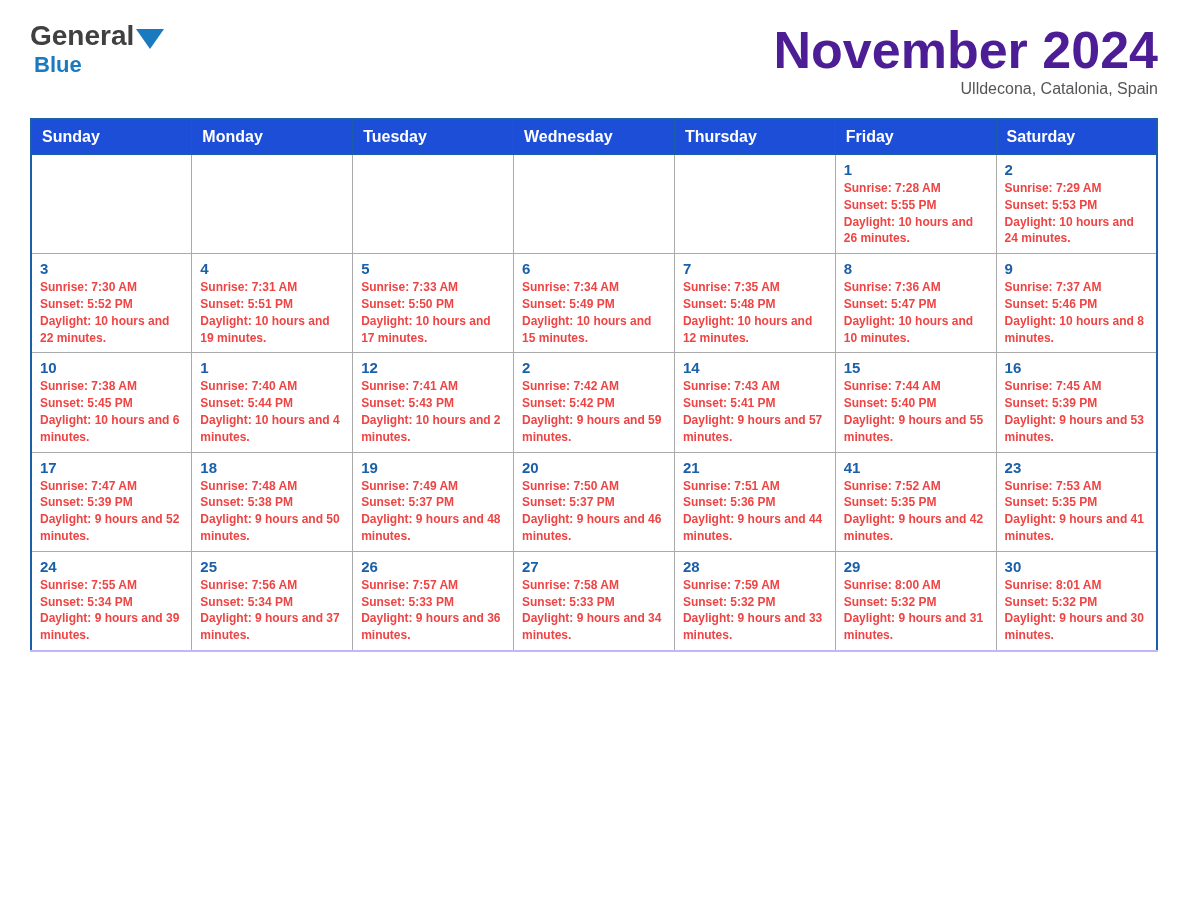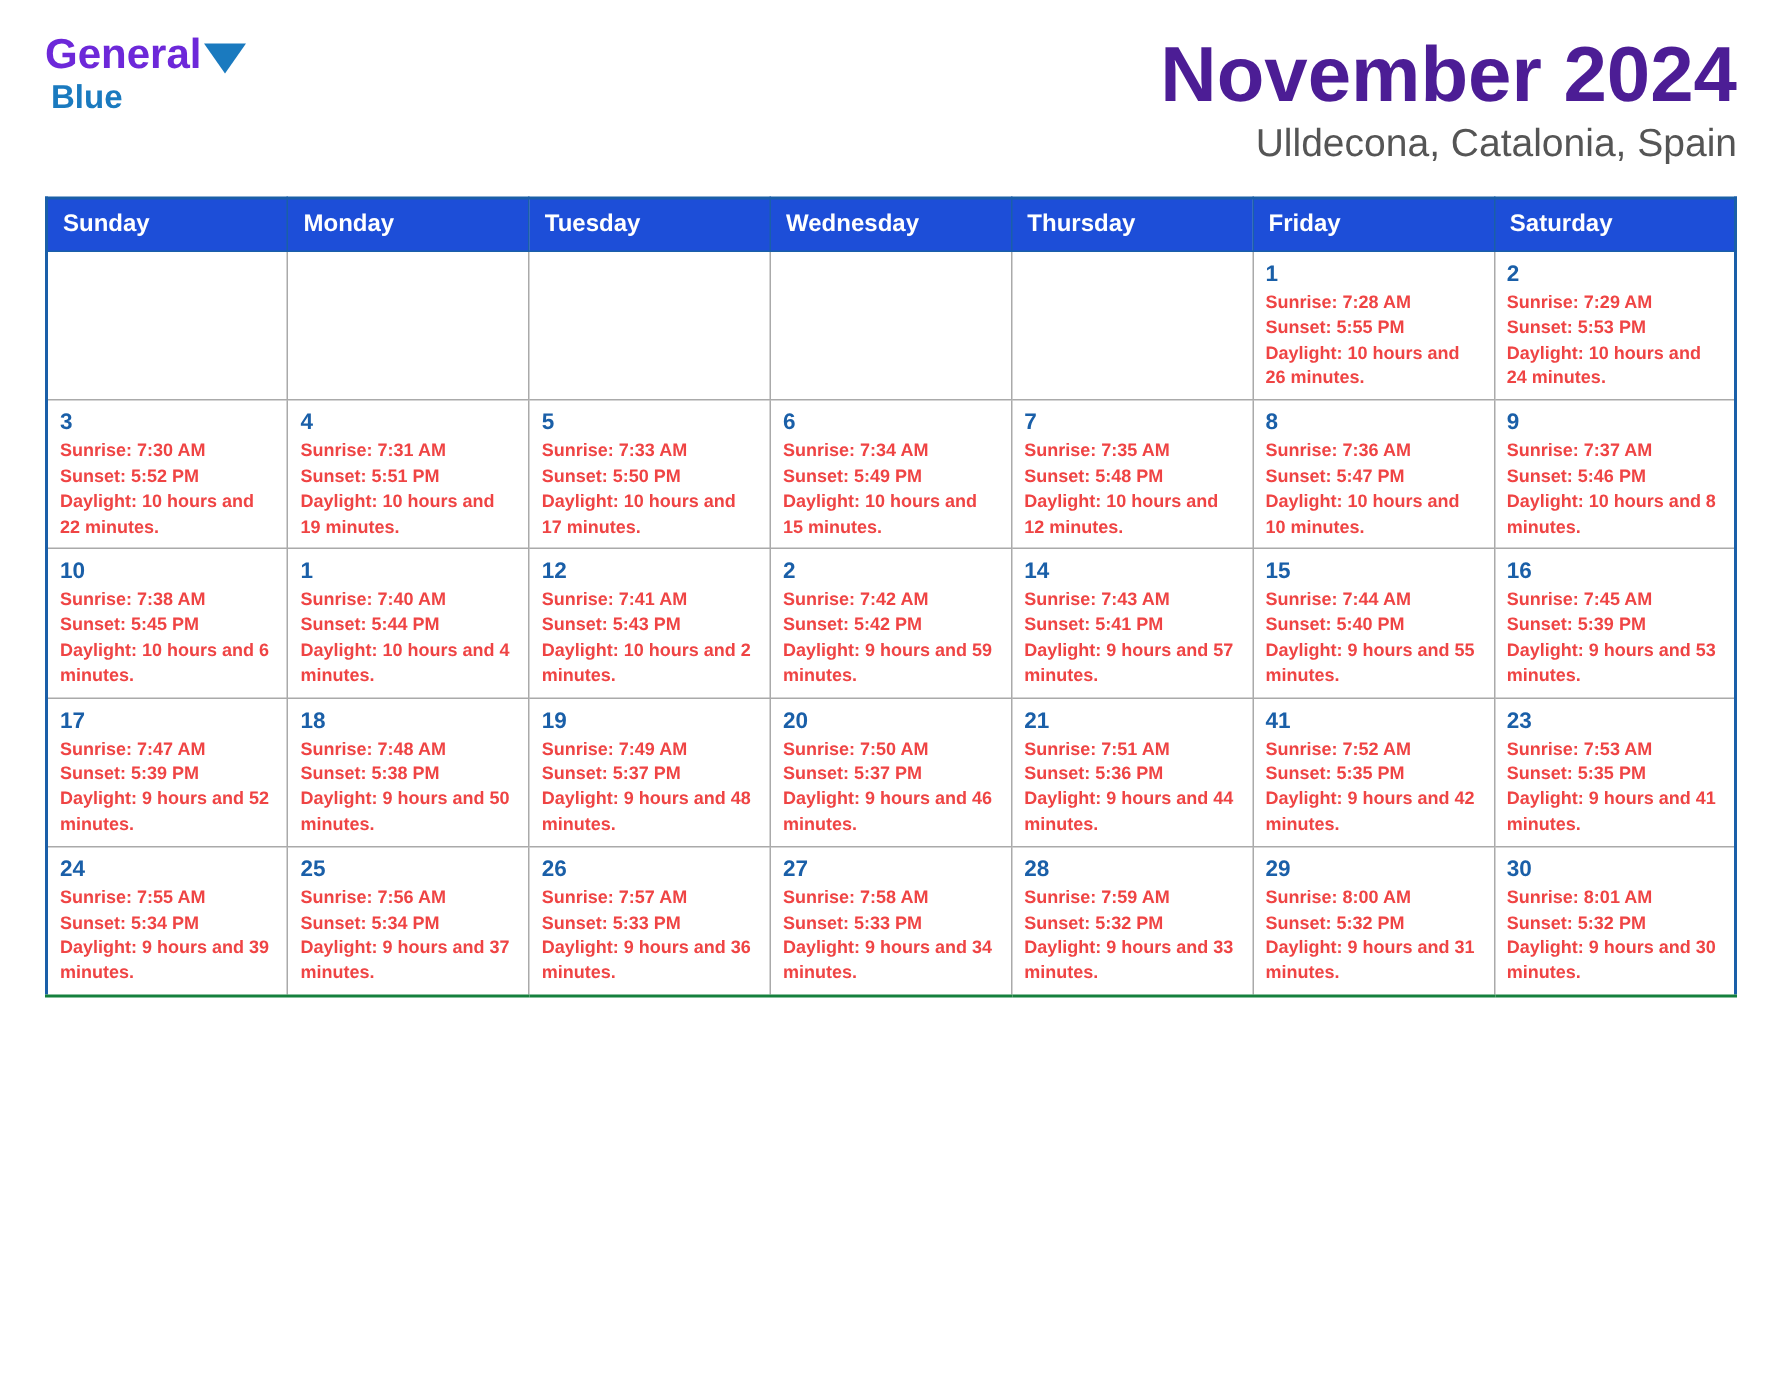"General" .logo-top .general { color: #6d28d9 -> #404040 }
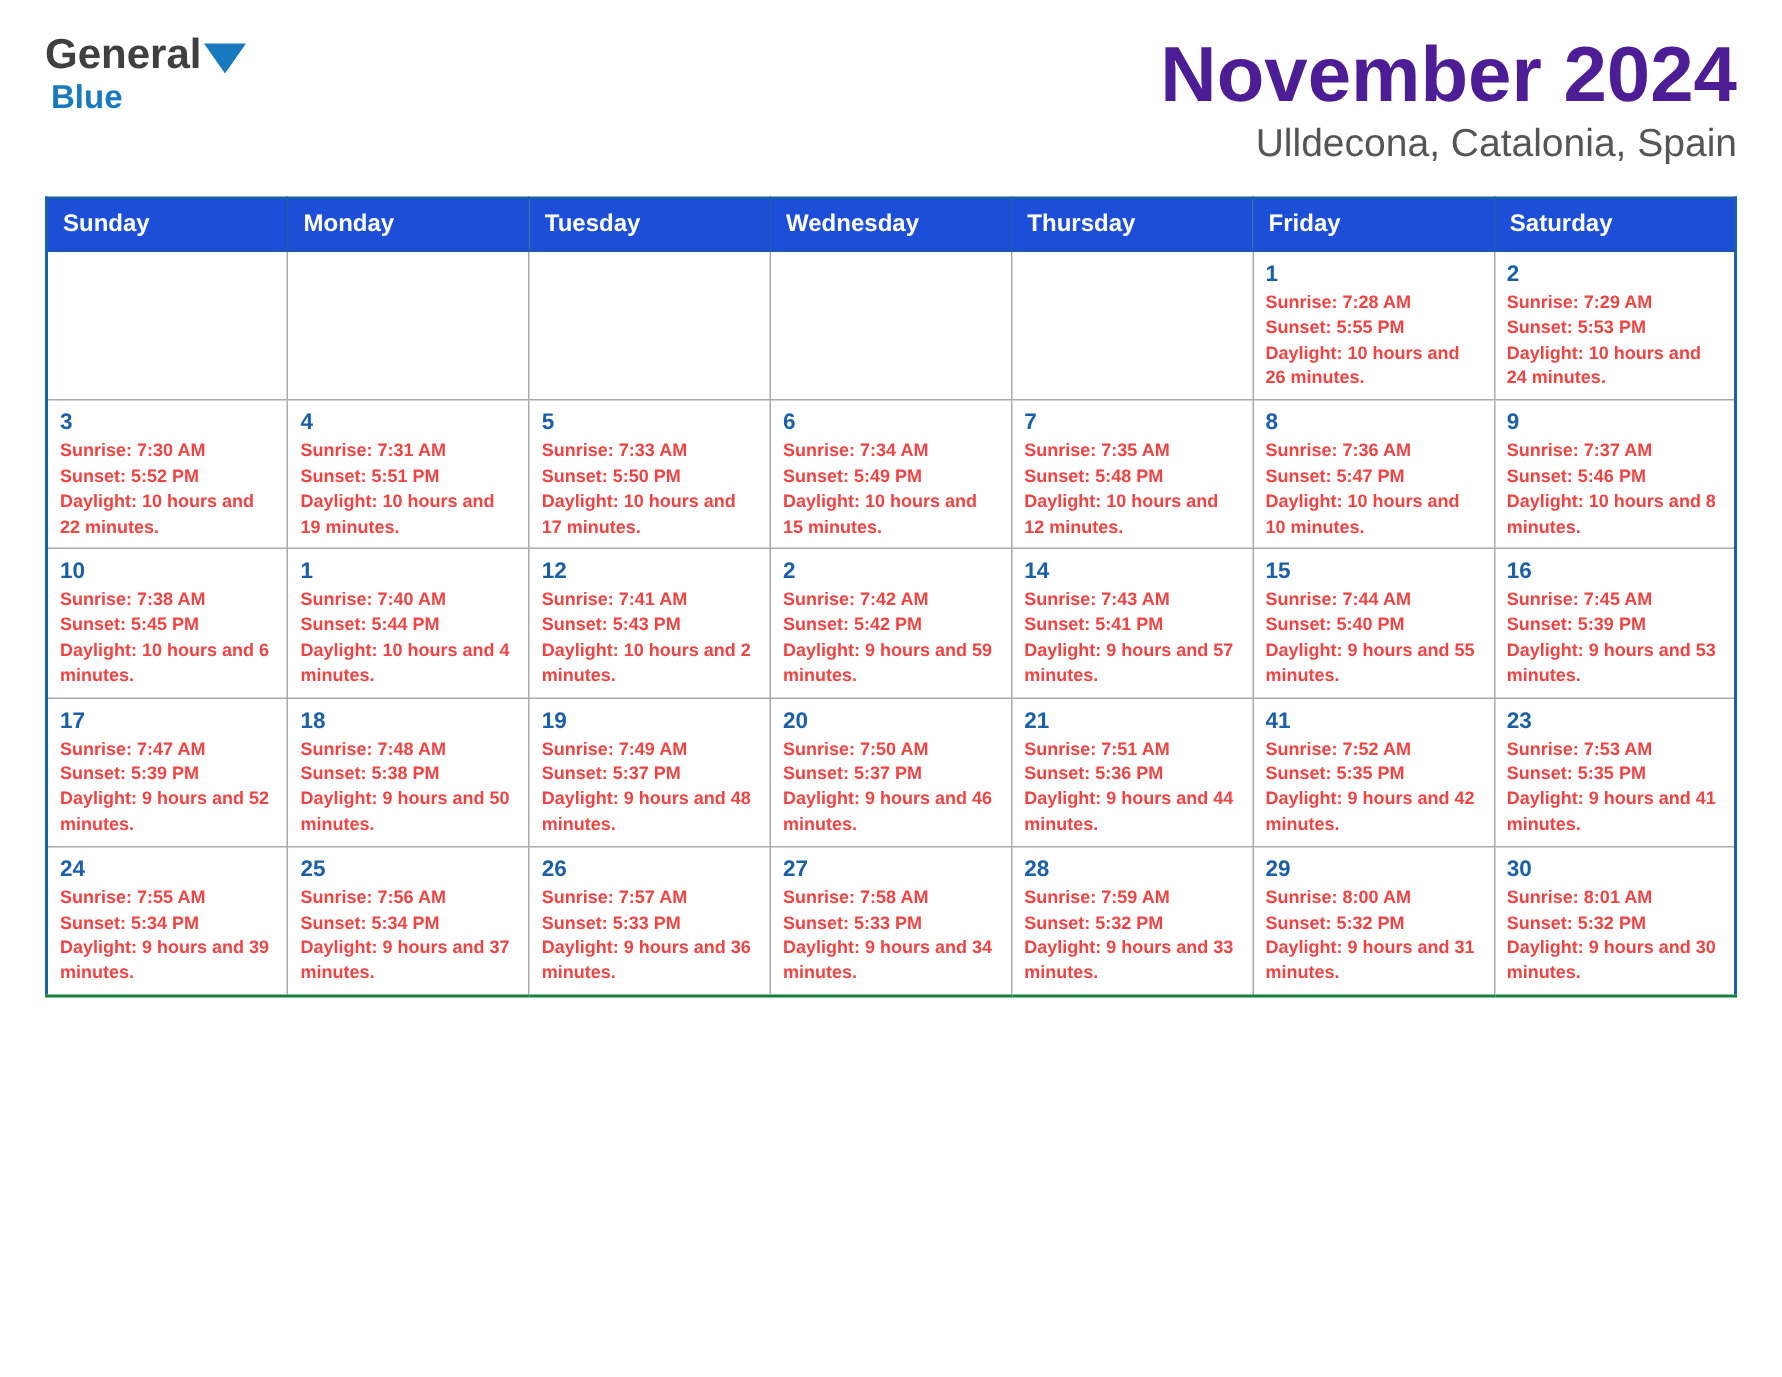"Ulldecona, Catalonia, Spain" .location { font-size: 26px -> 16px }
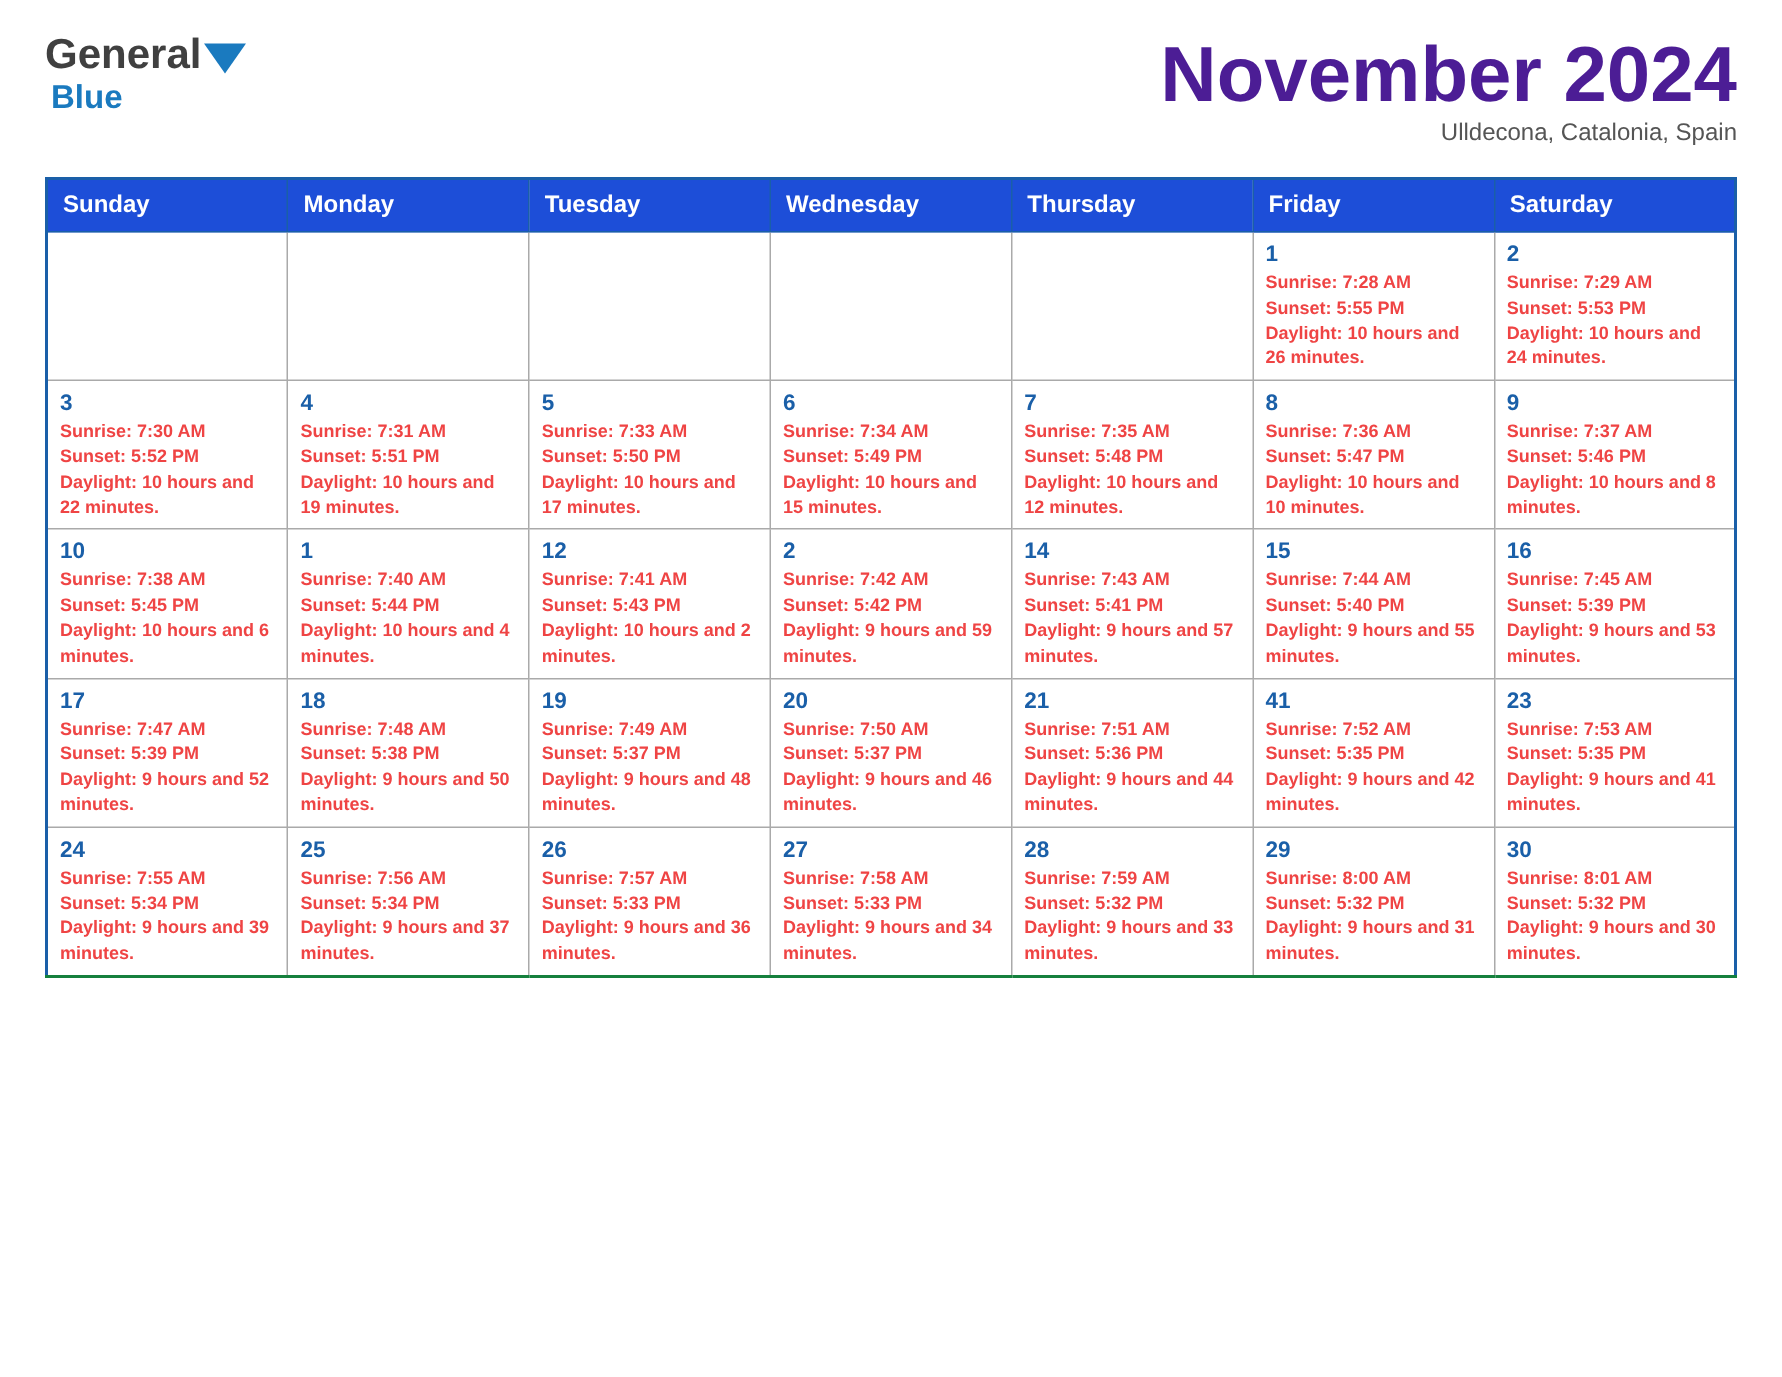"24" tr:last-child td { border-bottom: 2px solid #15803d -> 2px solid #c4b5fd }
